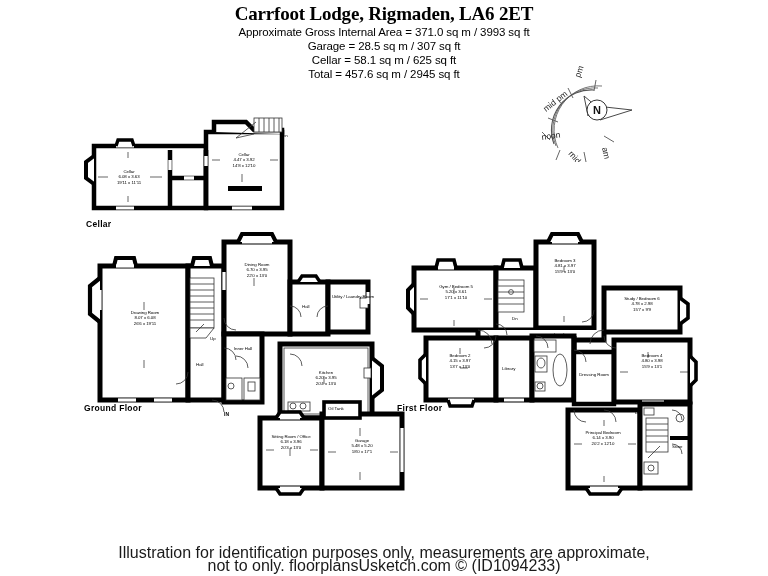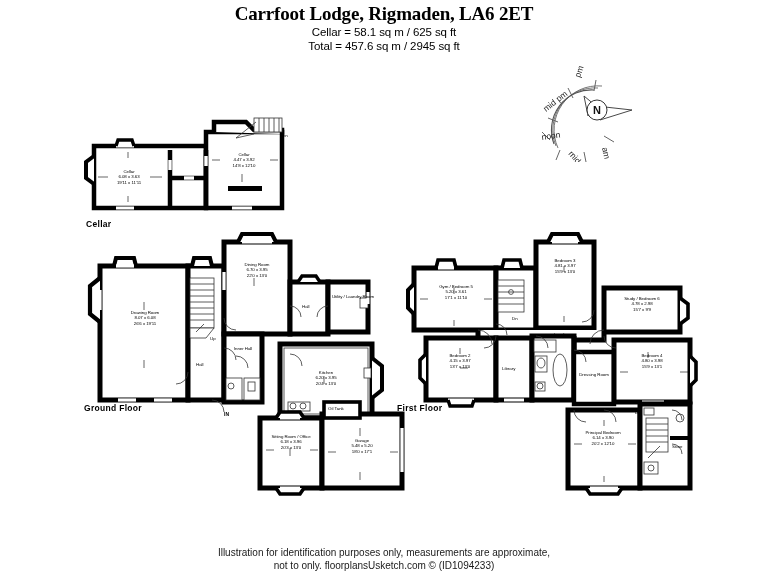"Approximate Gross Internal Area =" div.subline { html: none -> <div>Approximate Gross Internal Area = 371.0 sq m / 3993 sq ft</div> }
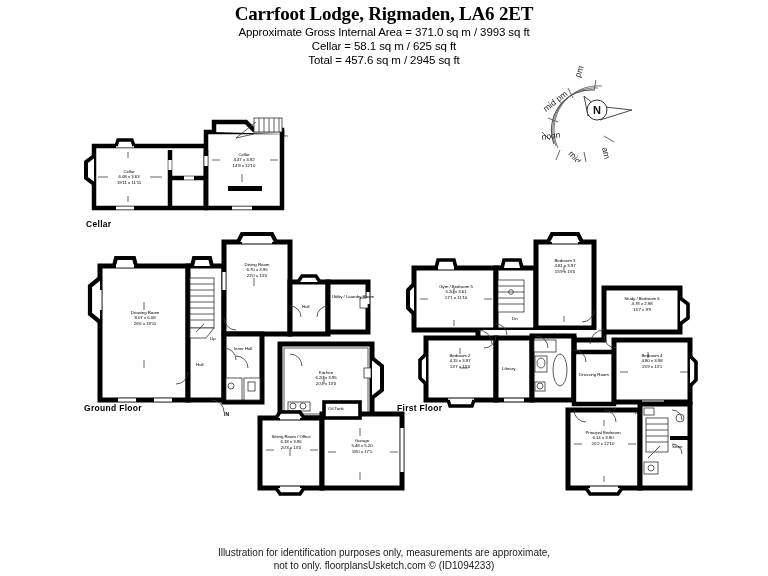"Garage = 28.5 sq m" div.subline { html: none -> <div>Garage = 28.5 sq m / 307 sq ft</div> }
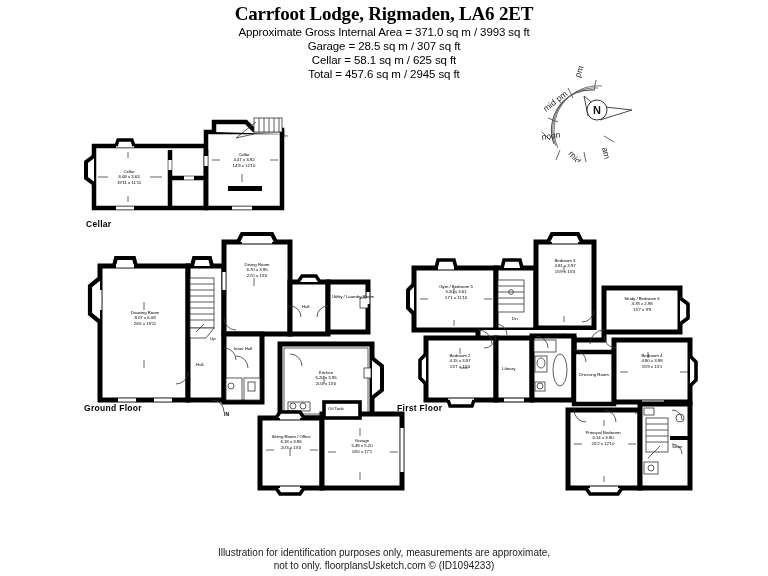"Illustration for identification purposes" #footer { font-size: 10px -> 16px }
